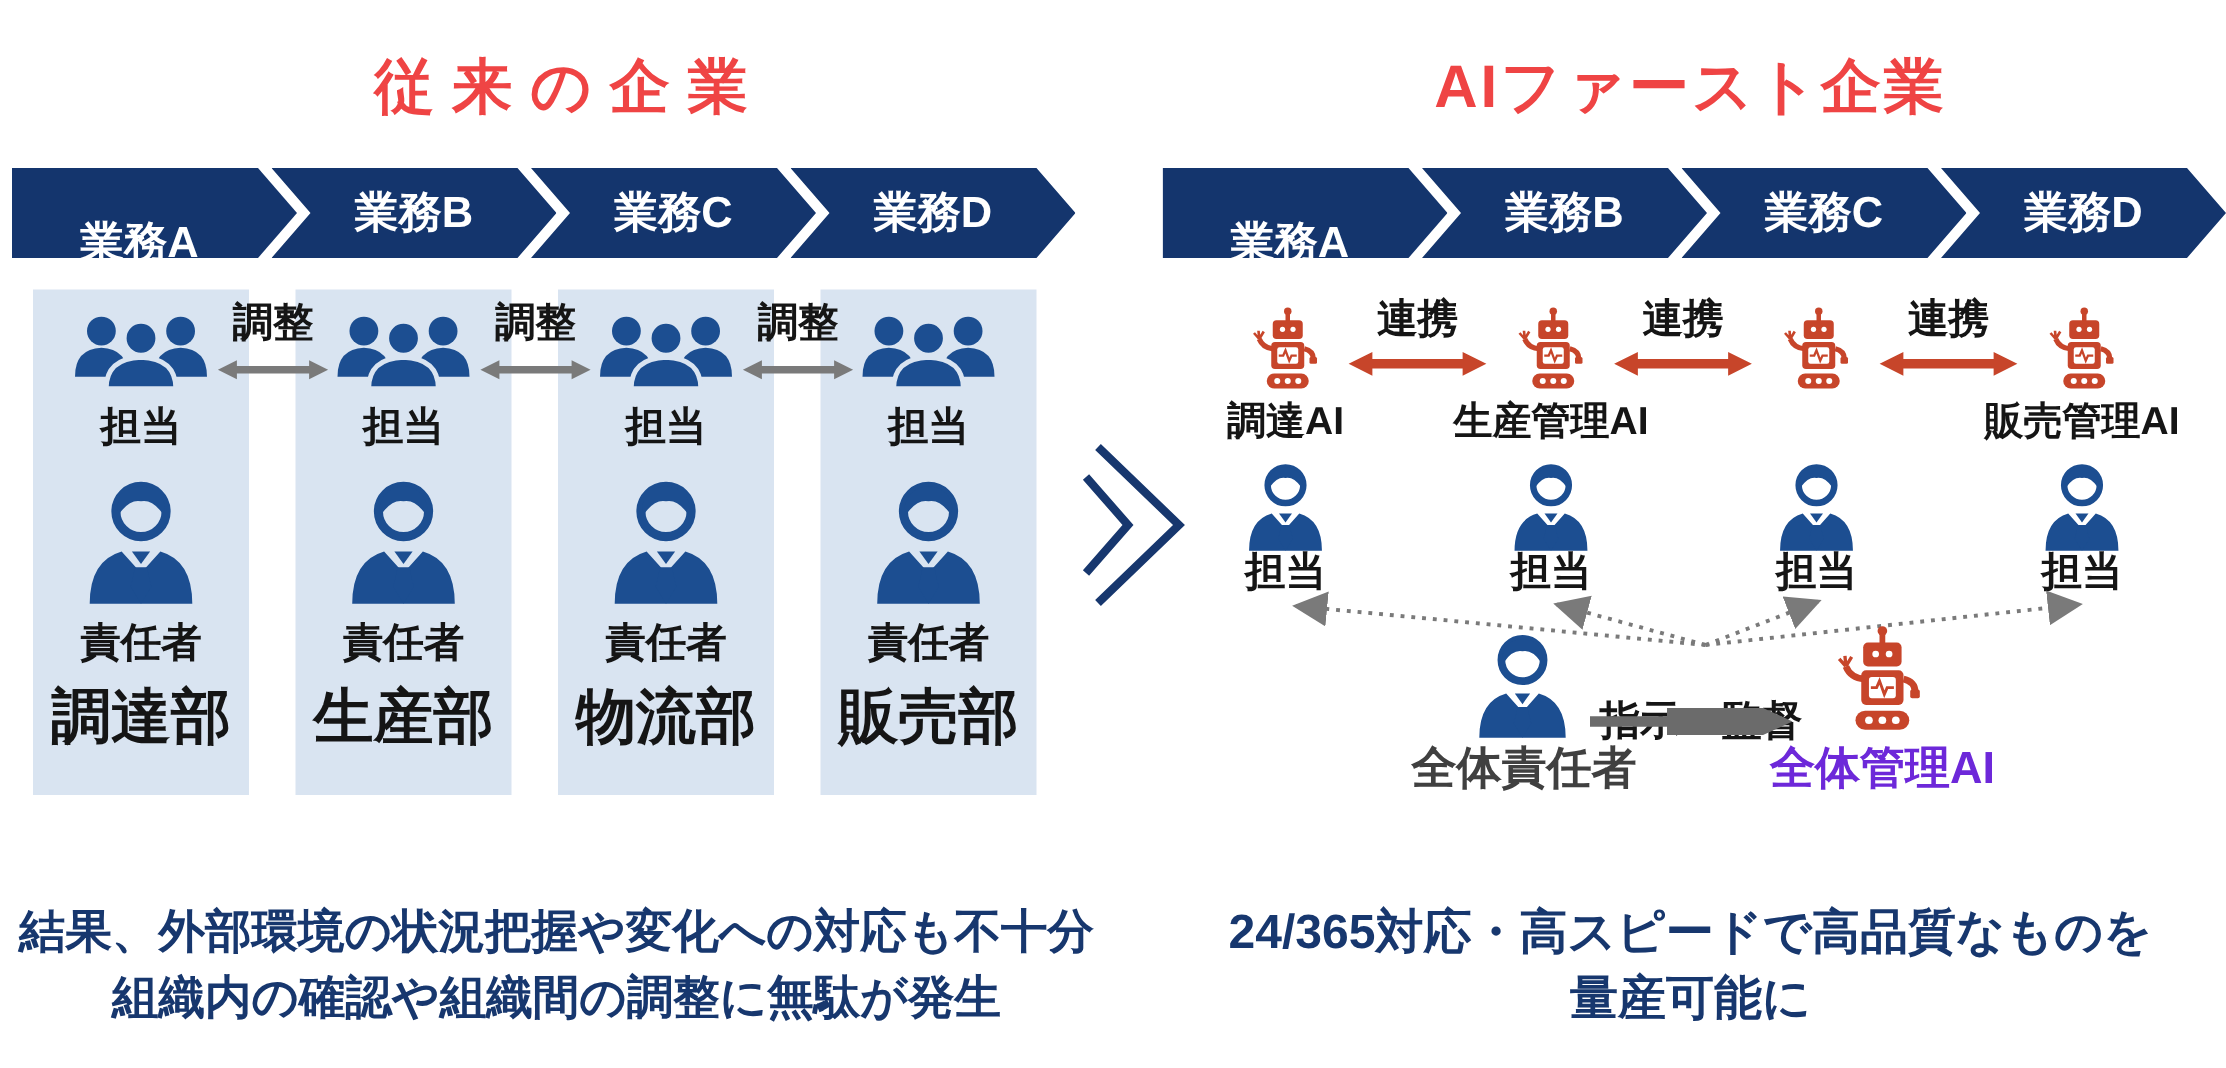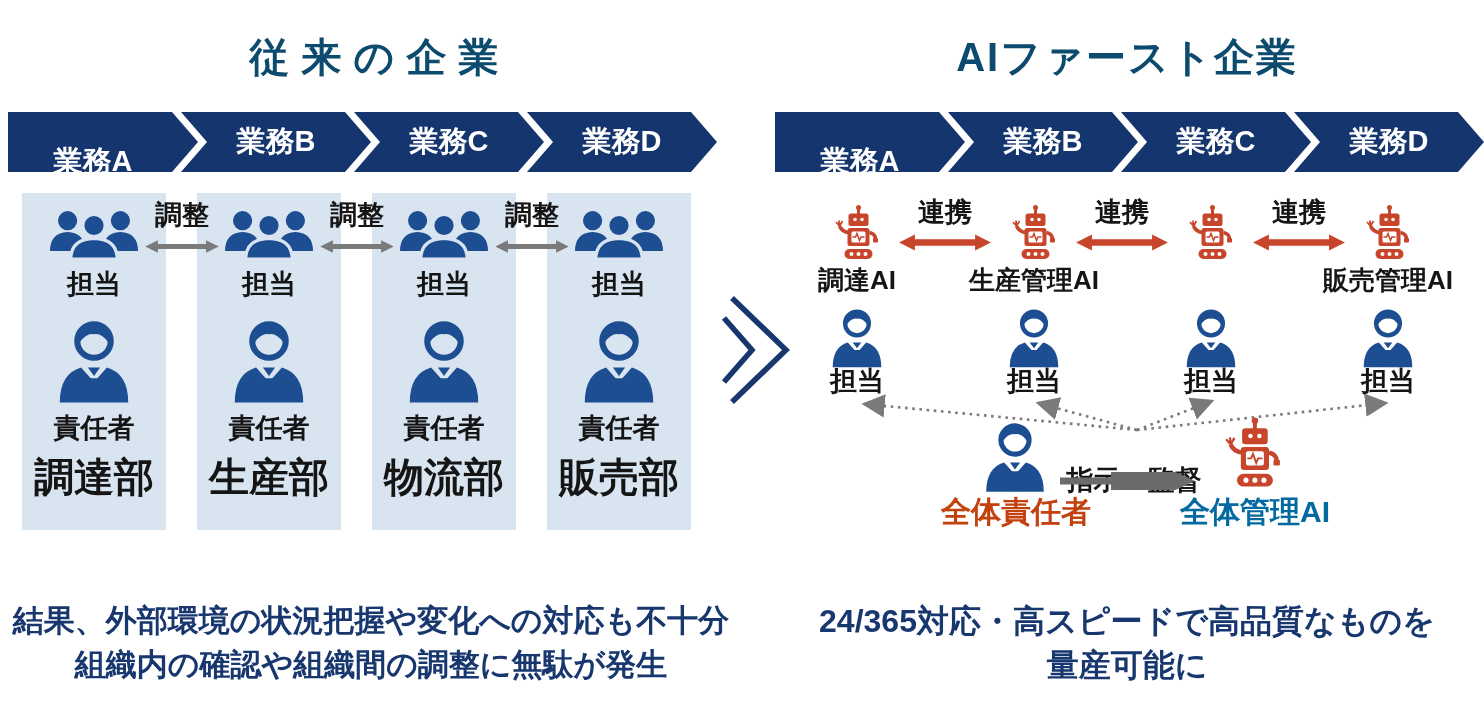"従来の企業" .panel-title { color: #0c4a6e -> #ef4444 }
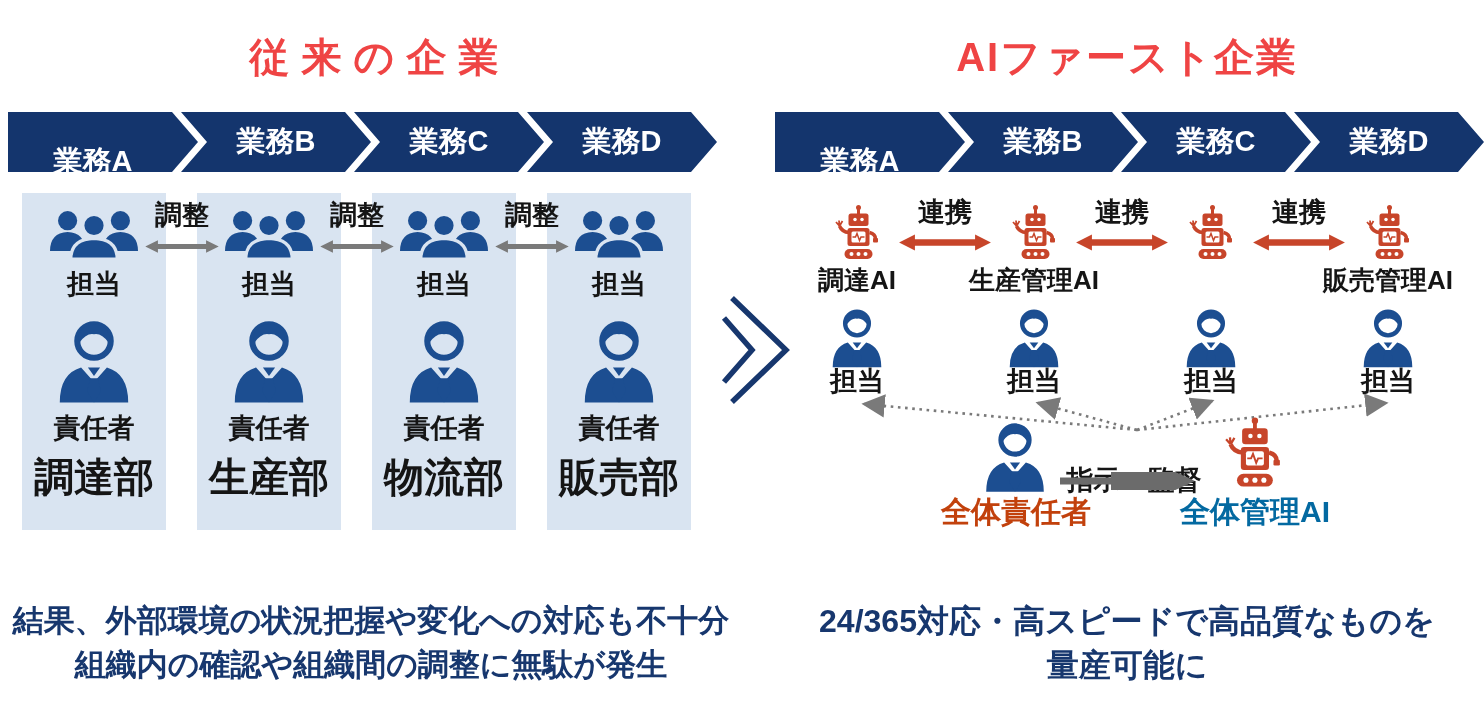"全体責任者" .boss-label { color: #c2410c -> #404040 }
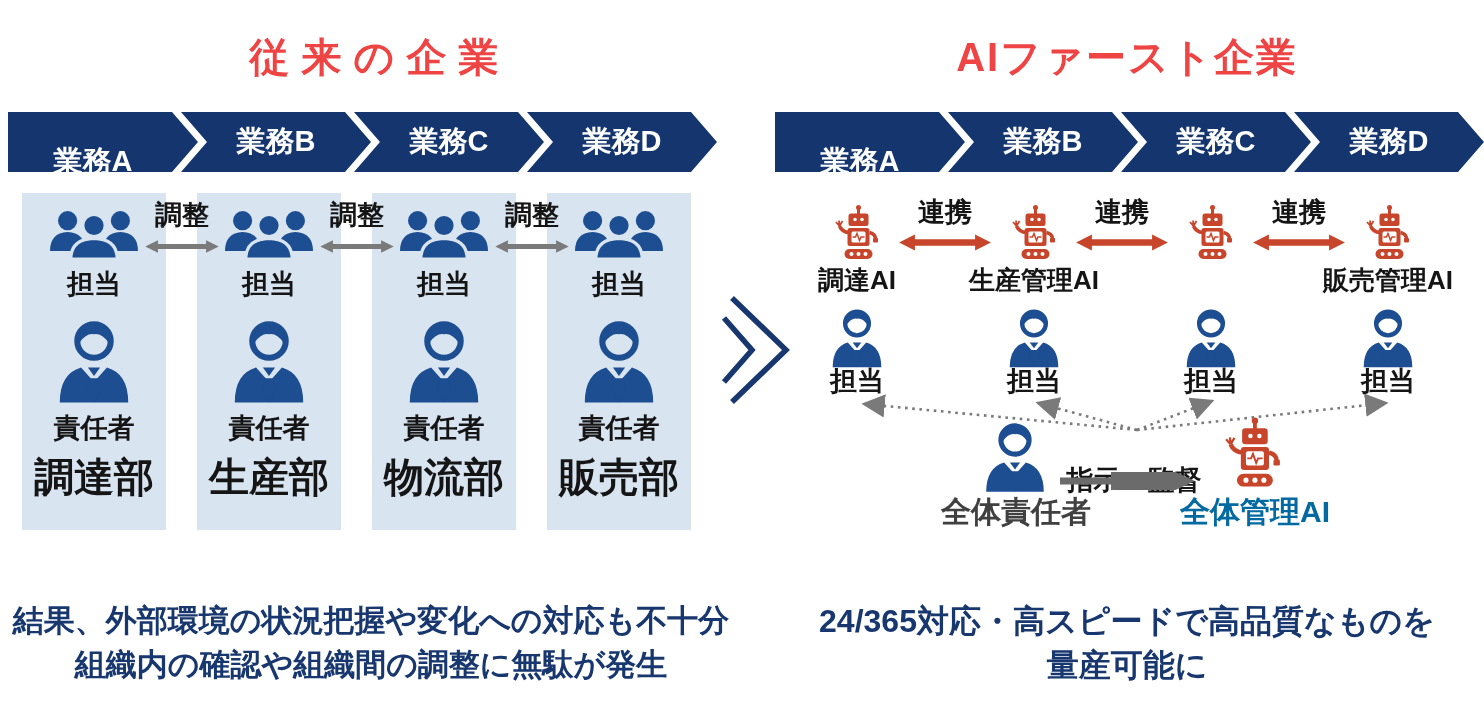"全体管理AI" .aiboss-label { color: #0369a1 -> #6d28d9 }
